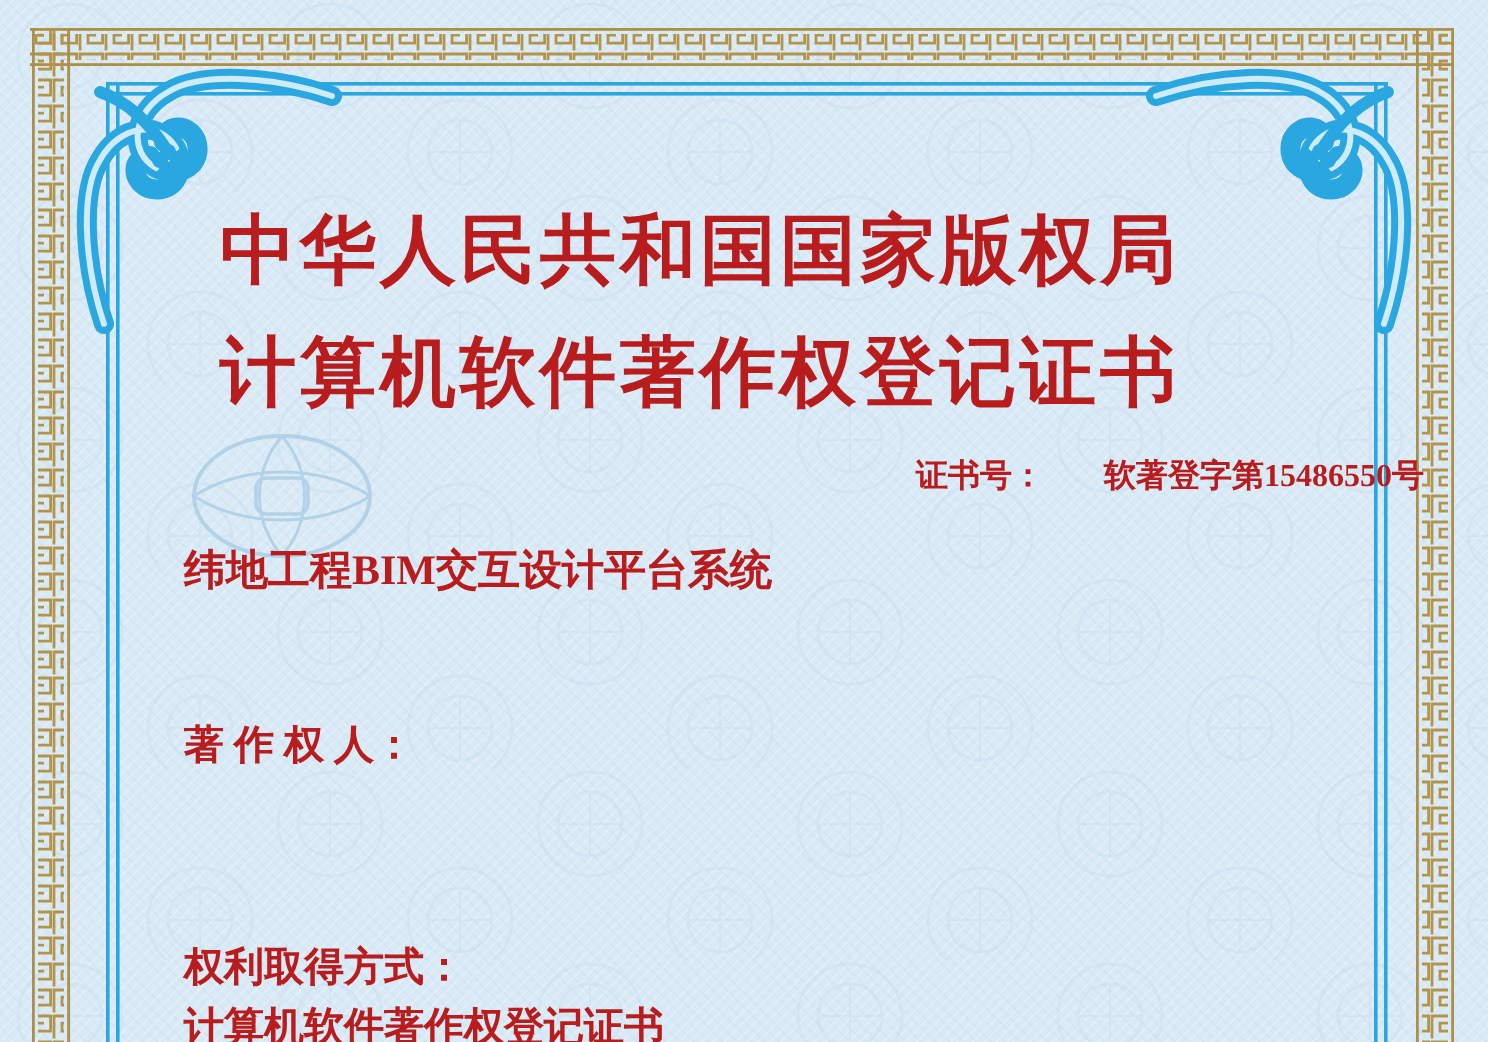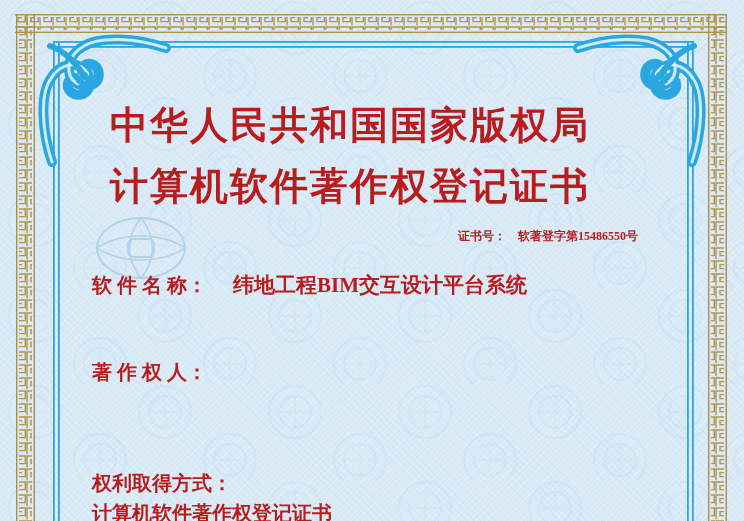"证书号：" .cert-no { font-size: 12px -> 16px }
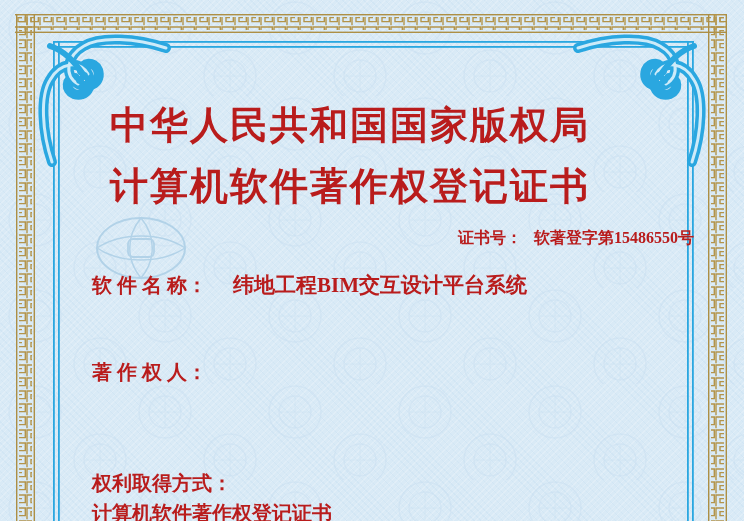"软著登字第15486550号" .cert-no .val { margin-left: 12px -> 30px }
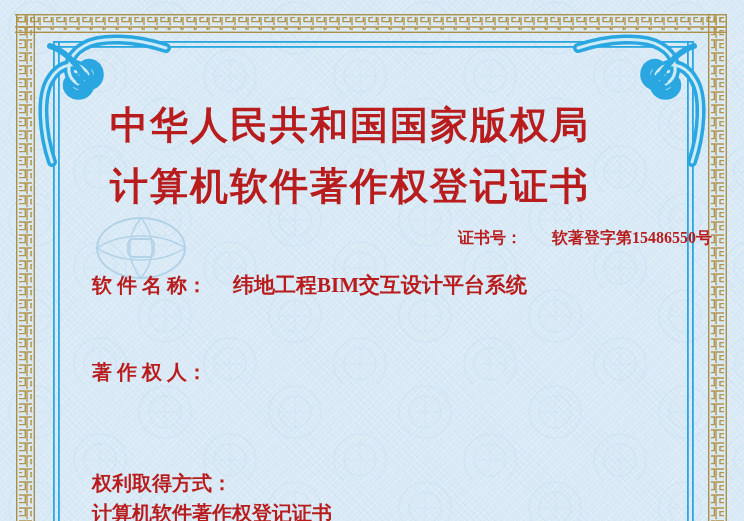"软 件 名 称：" span.label { html: <span>软 件 名 称：</span> -> none }
